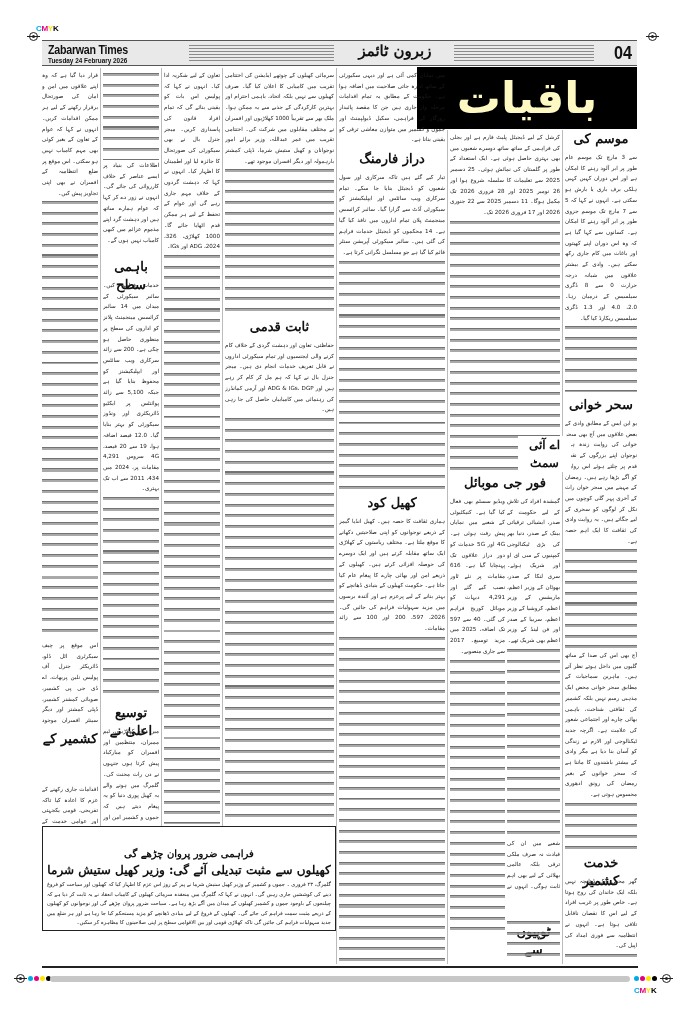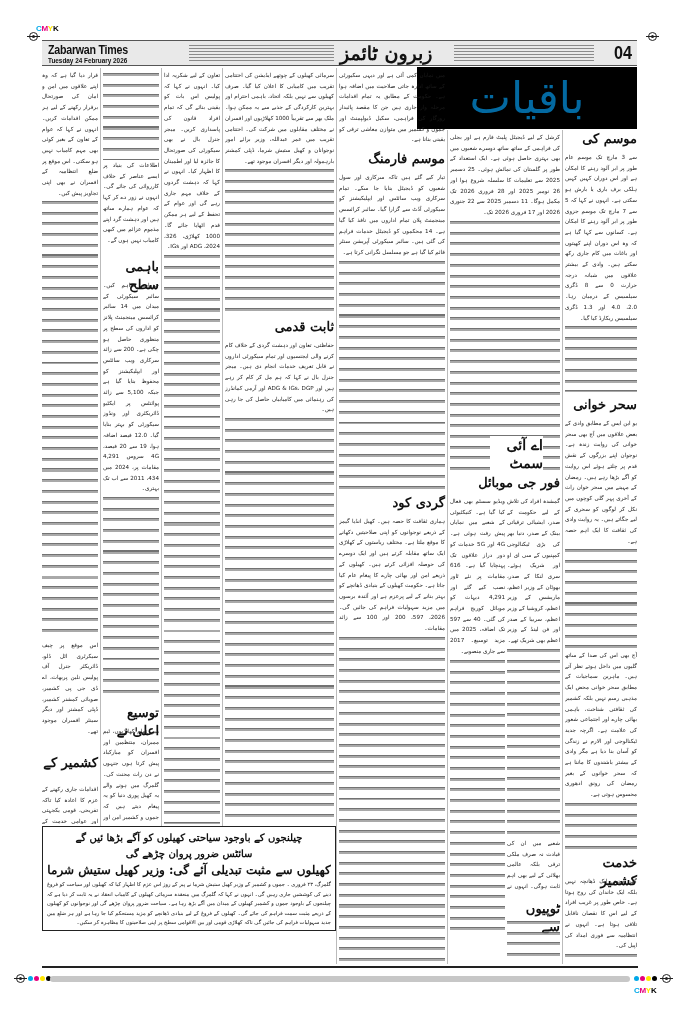"زبرون ٹائمز" .mh-urdu { font-size: 19px -> 15px; text-align: left -> center }
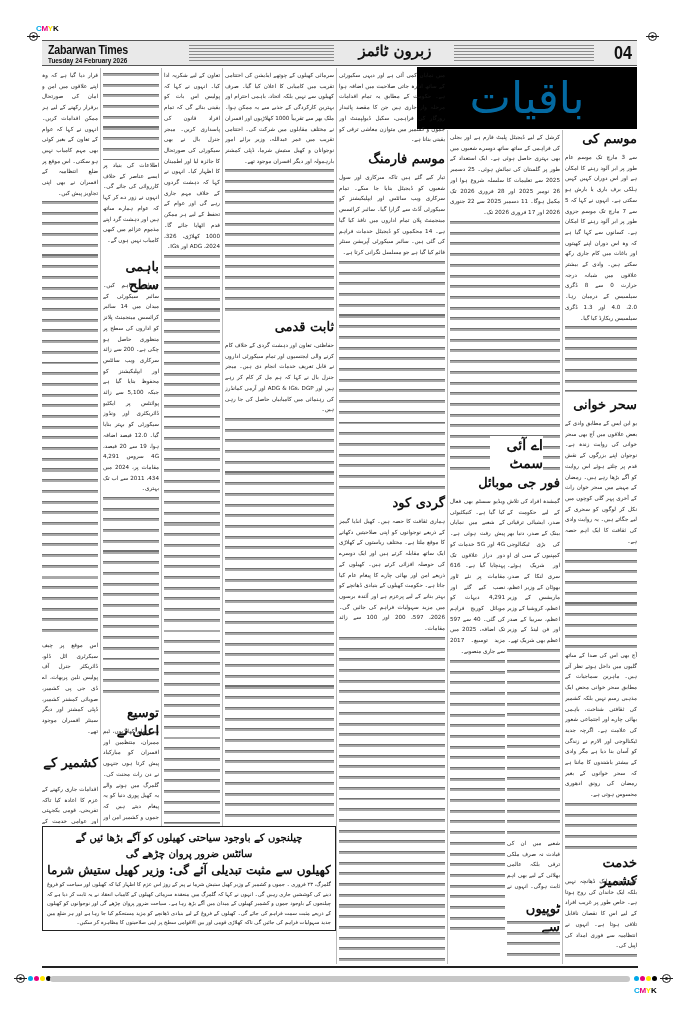"باقیات" .section-banner span { color: #0369a1 -> #fef9c3; font-weight: normal -> bold }
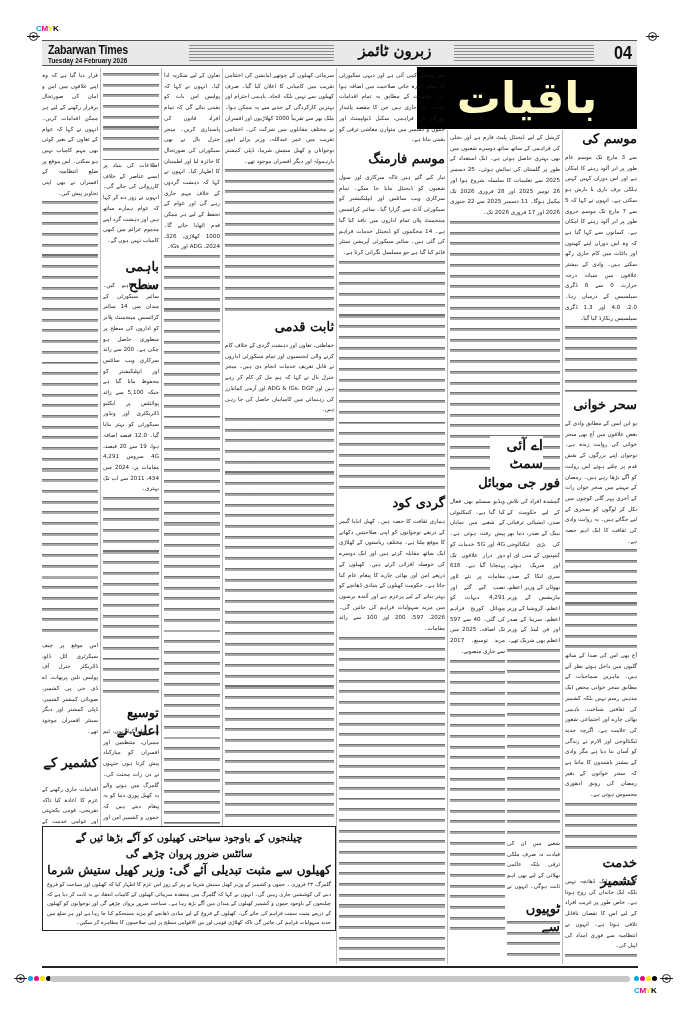"موسم کی" .headline { text-align: none -> center }
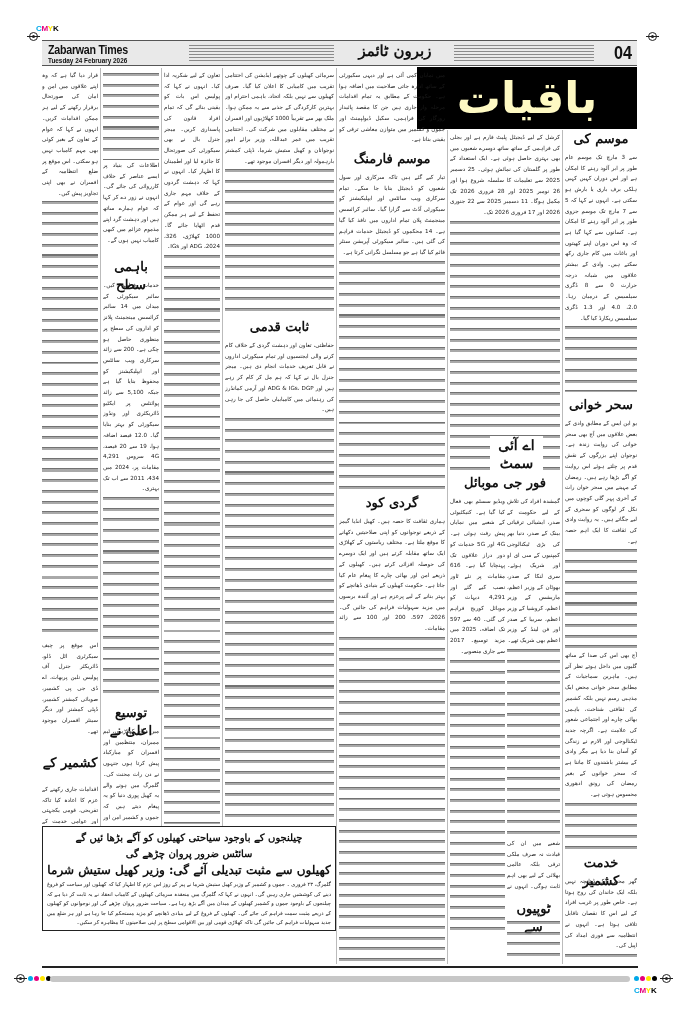"موسم فارمنگ" div.headline { text: موسم -> دراز }
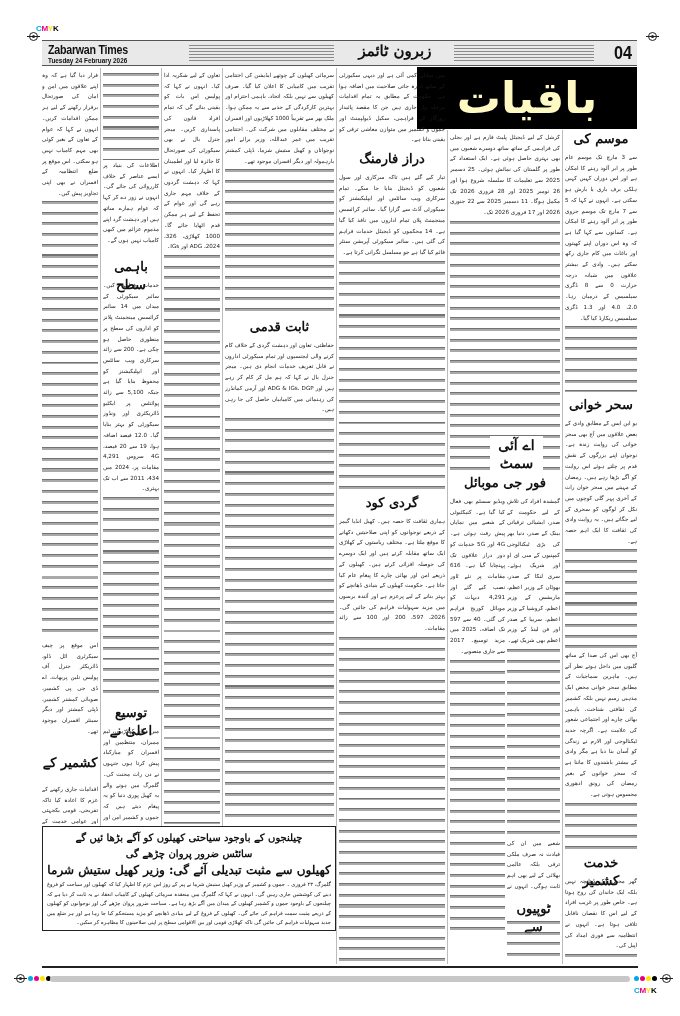"اے آئی سمٹ" div.headline { font-size: 14px -> 12px; left: 490px -> 518px }
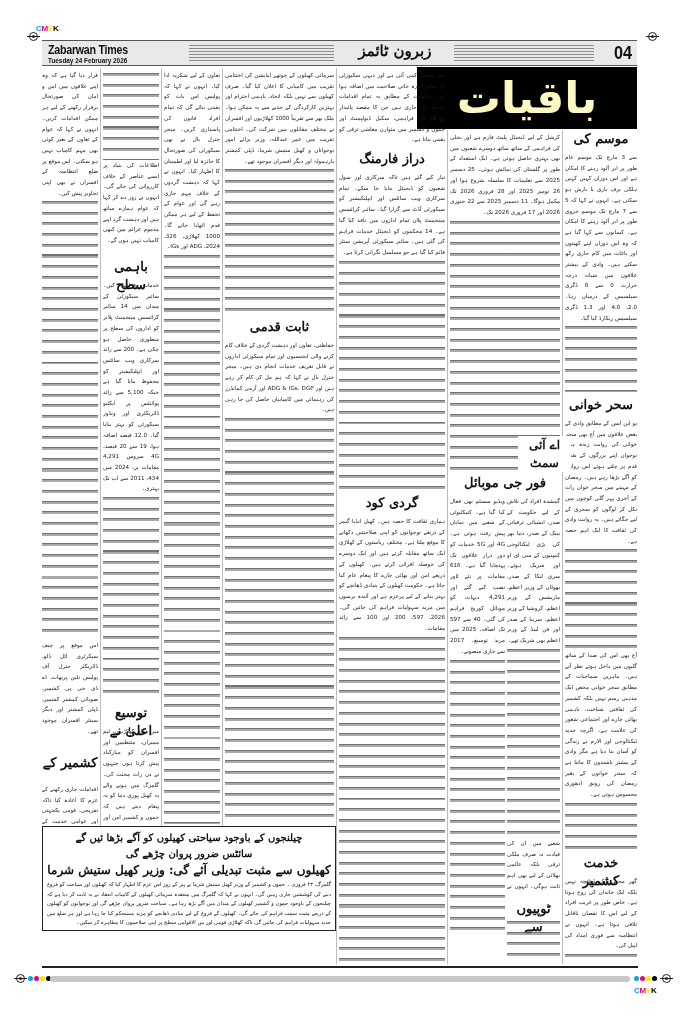"گردی کود" div.headline { text: گردی -> کھیل }
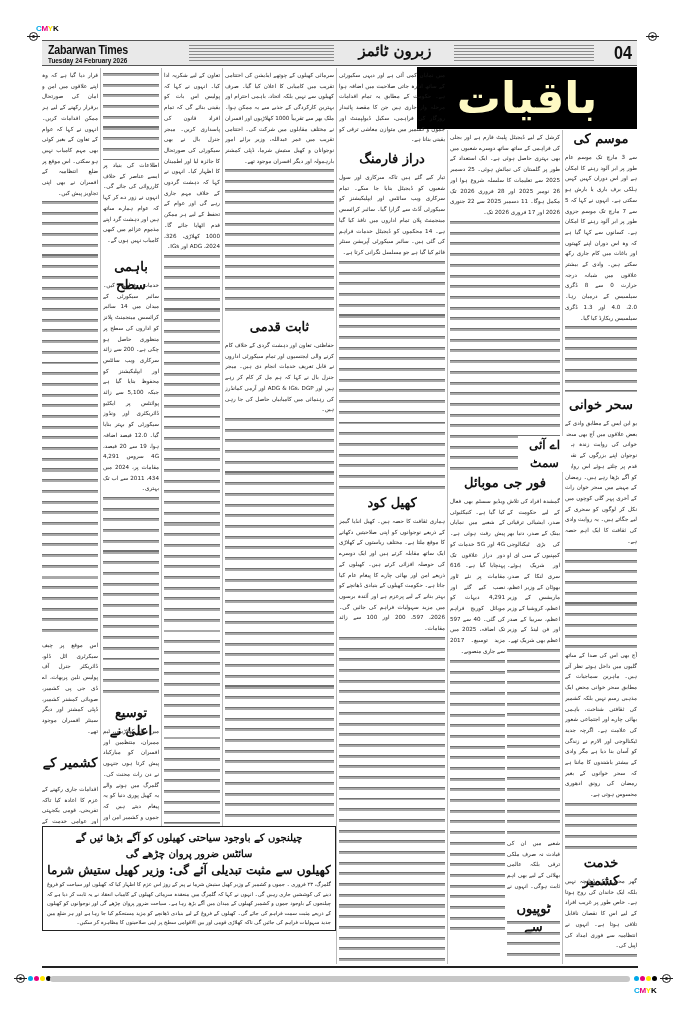"کشمیر کے" div.headline { top: 754px -> 730px }
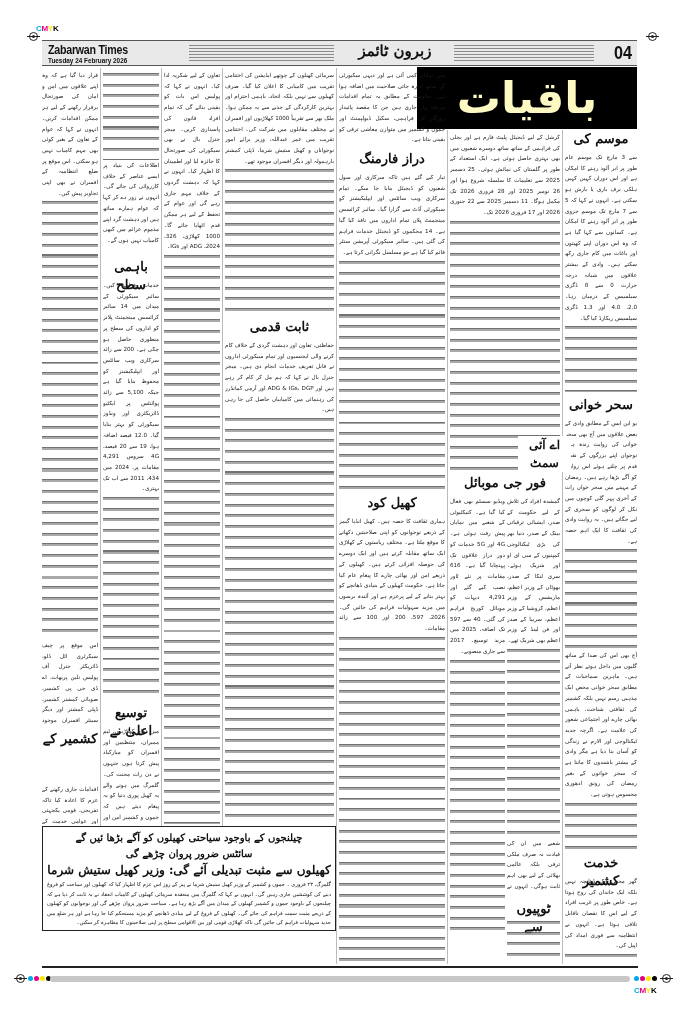"چیلنجوں کے باوجود سیاحتی کھیلوں" div.bs-h1 { html: <div>چیلنجوں کے باوجود سیاحتی کھیلوں کو آگے بڑھا ئیں گے</div> -> none }
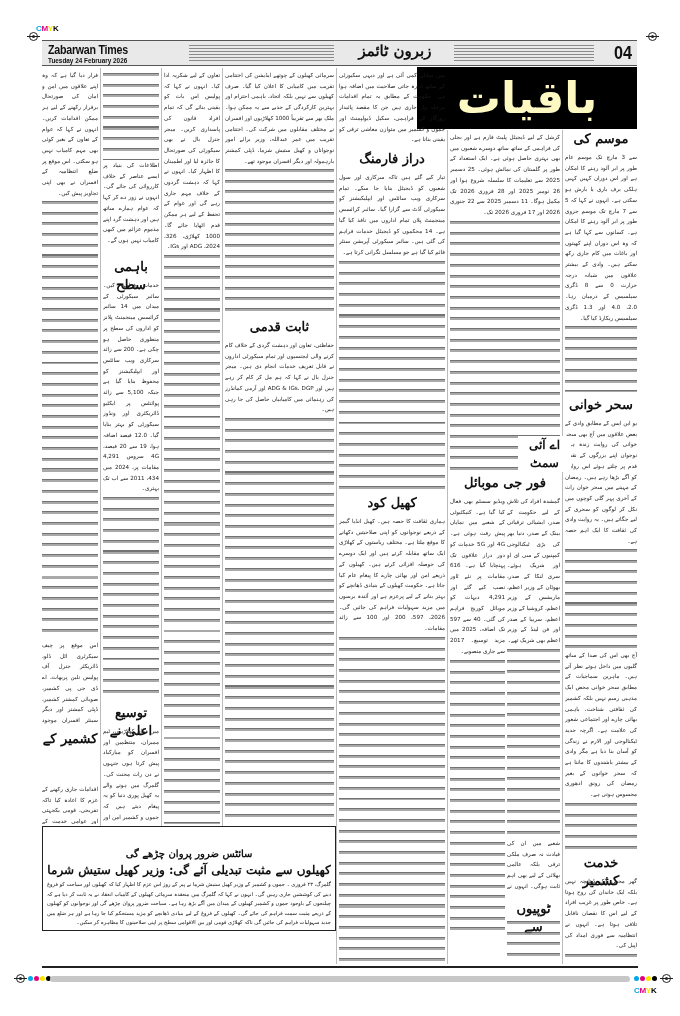"سائٹس ضرور پروان چڑھے گی" div.bs-h2 { text: سائٹس -> فراہمی }
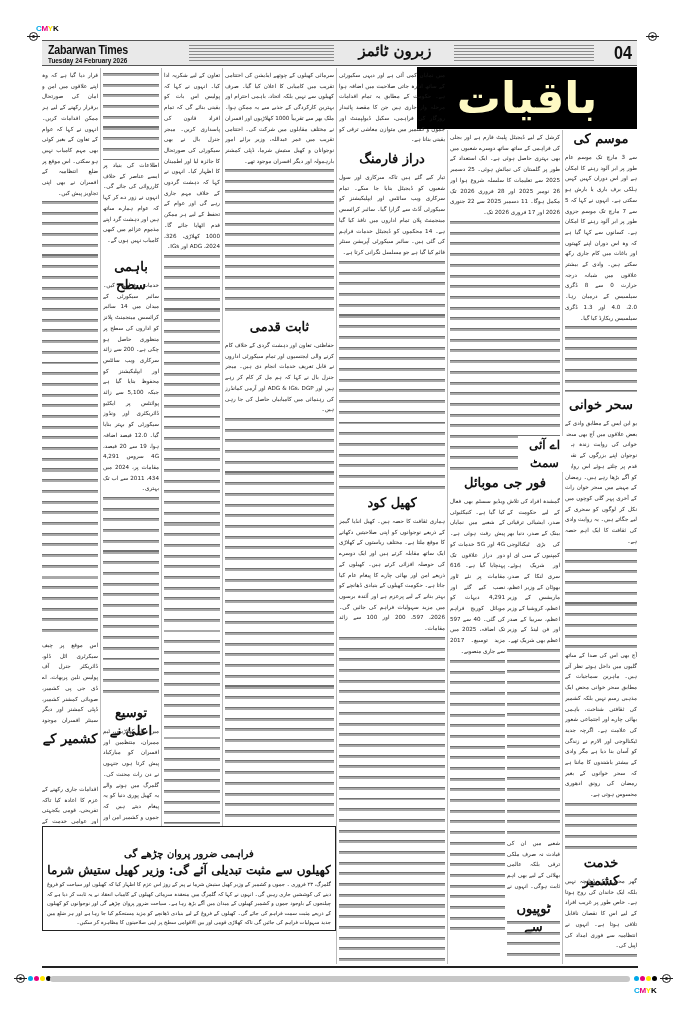"ٹوپیوں سے" div.headline { top: 900px -> 923px }
